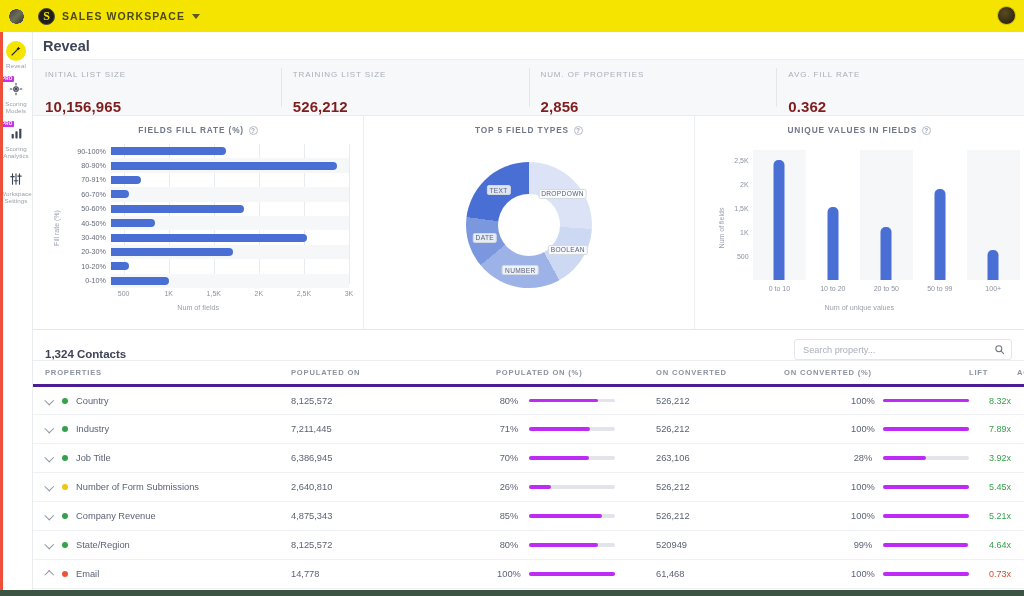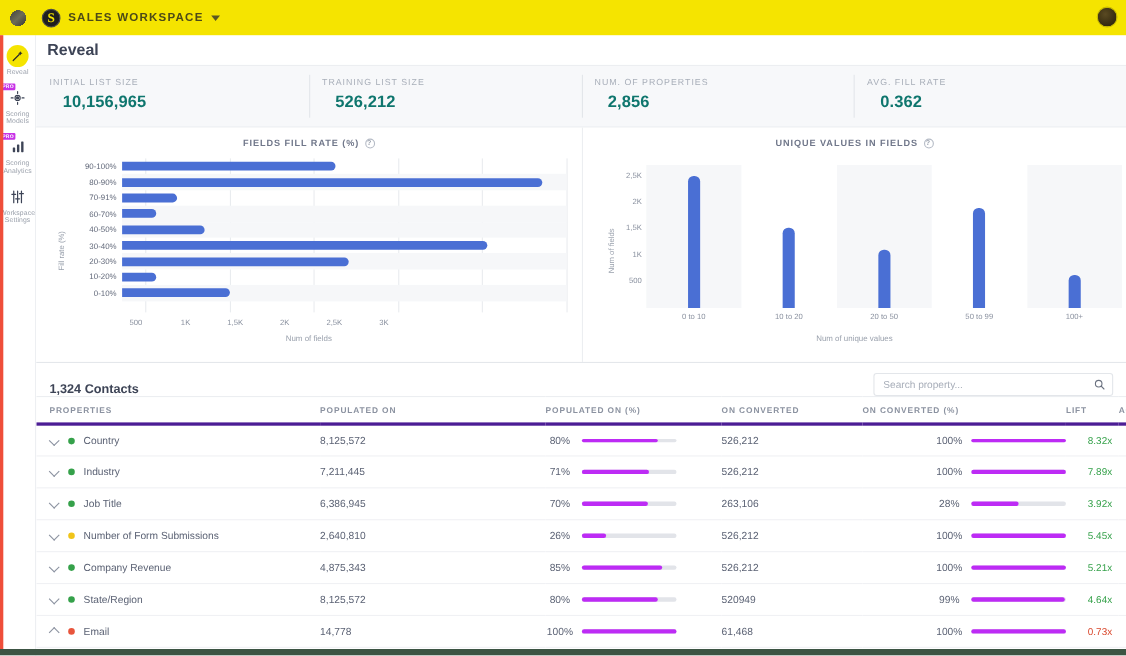"INITIAL LIST SIZE" .kpi-label { margin-bottom: 5px -> 19px }
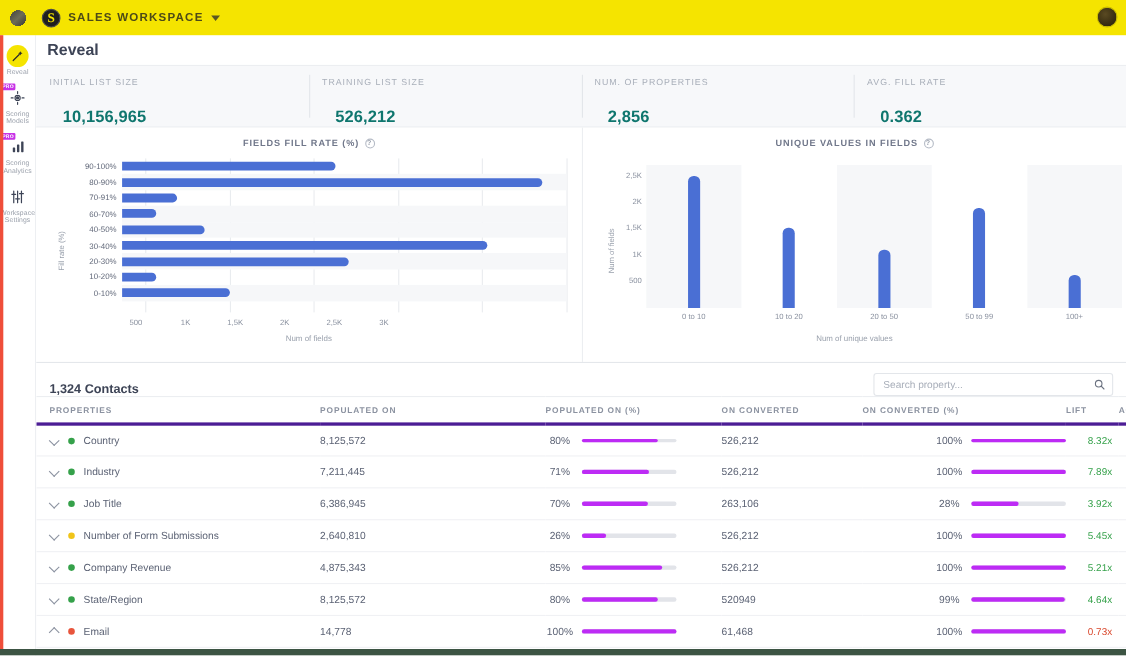"10,156,965" .kpi-value { color: #0f766e -> #7f1d1d; margin-left: 12px -> none }
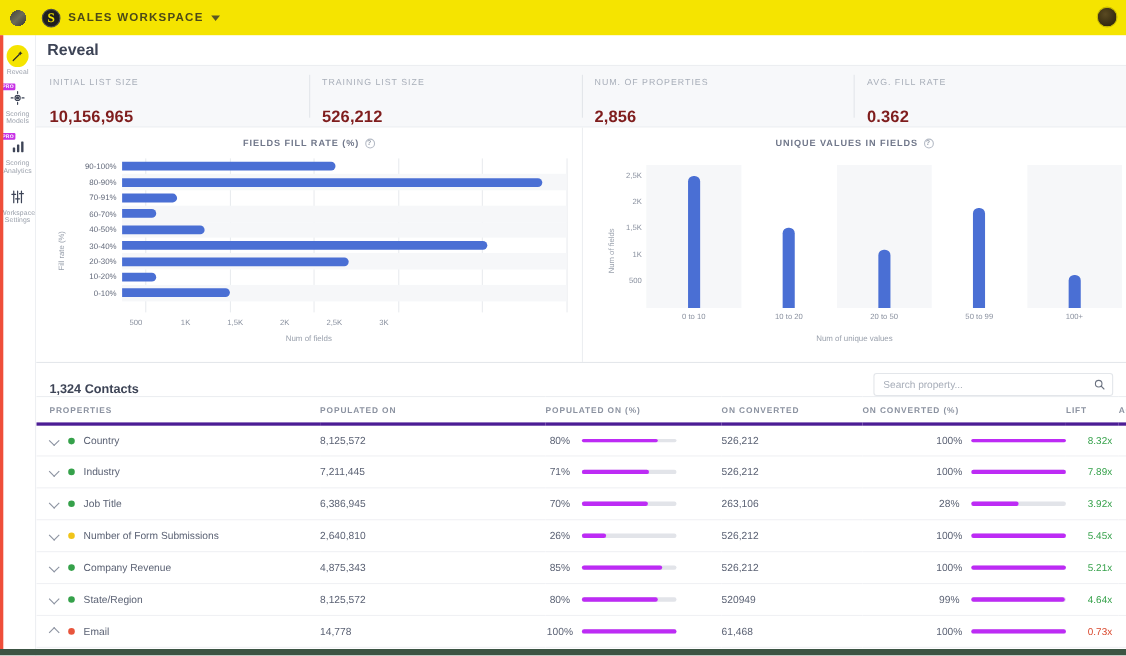"TOP 5 FIELD TYPES" div.chart-card { html: none -> <div> <div> <span>TOP 5 FIELD TYPES</span> <span>?</span> </div> <div> <div> <div></div> <div>DROPDOWN</div> <div>BOOLEAN</div> <div>NUMBER</div> <div>DATE</div> <div>TEXT</div> </div> </div> </div> }
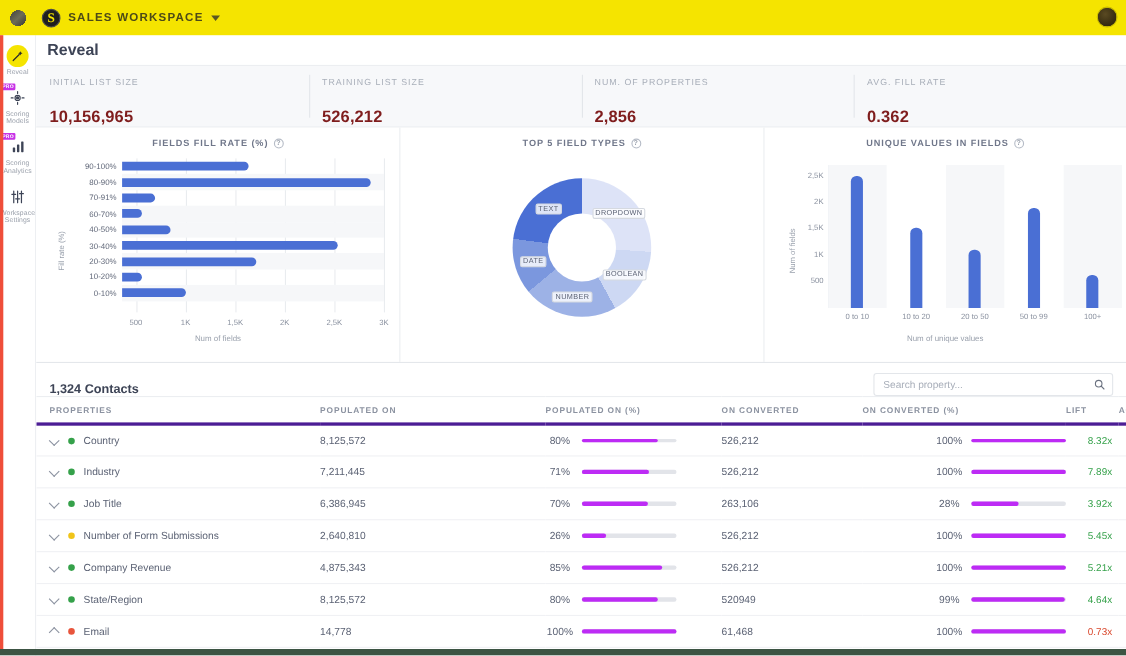"50-60%" div.hrow { html: none -> <div> <span>50-60%</span> <div></div> </div> }
